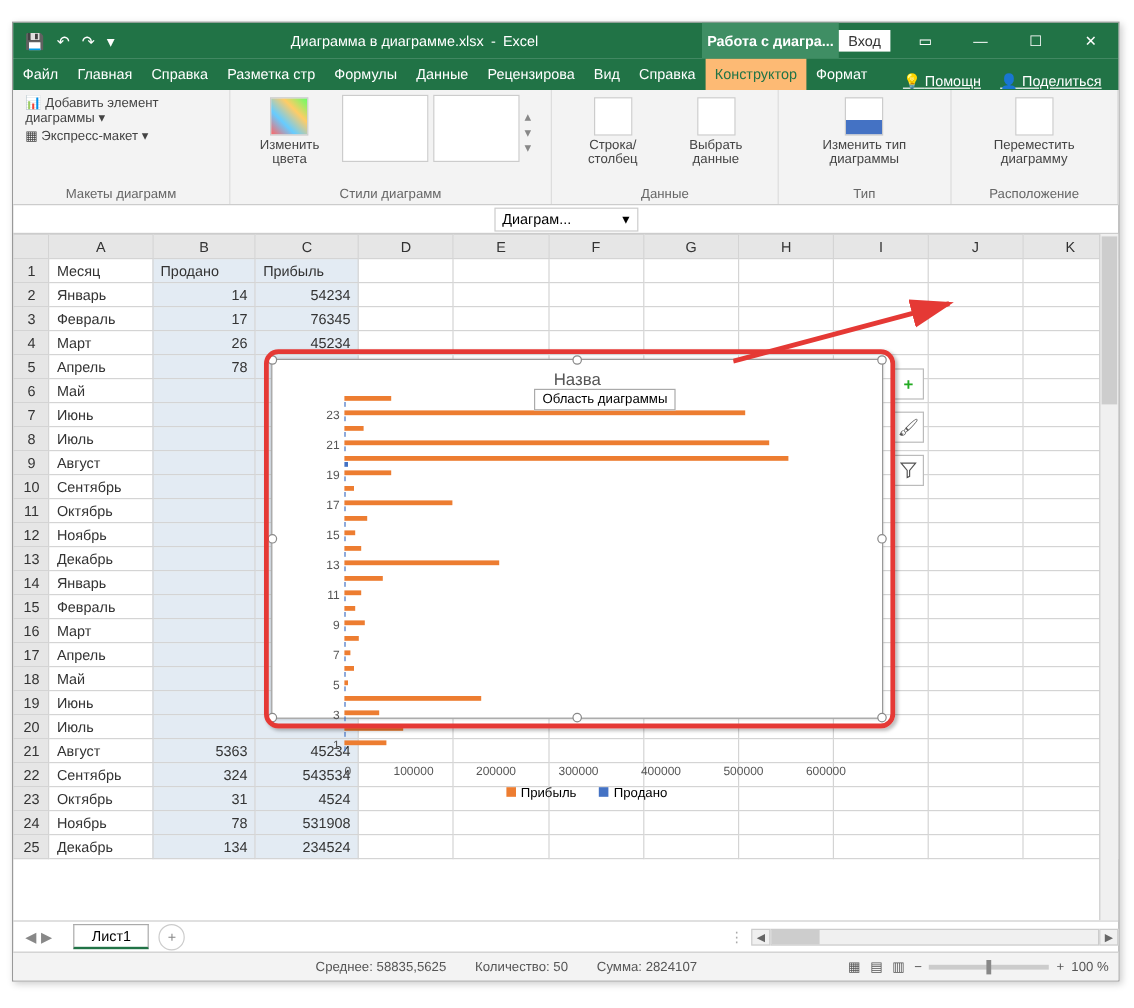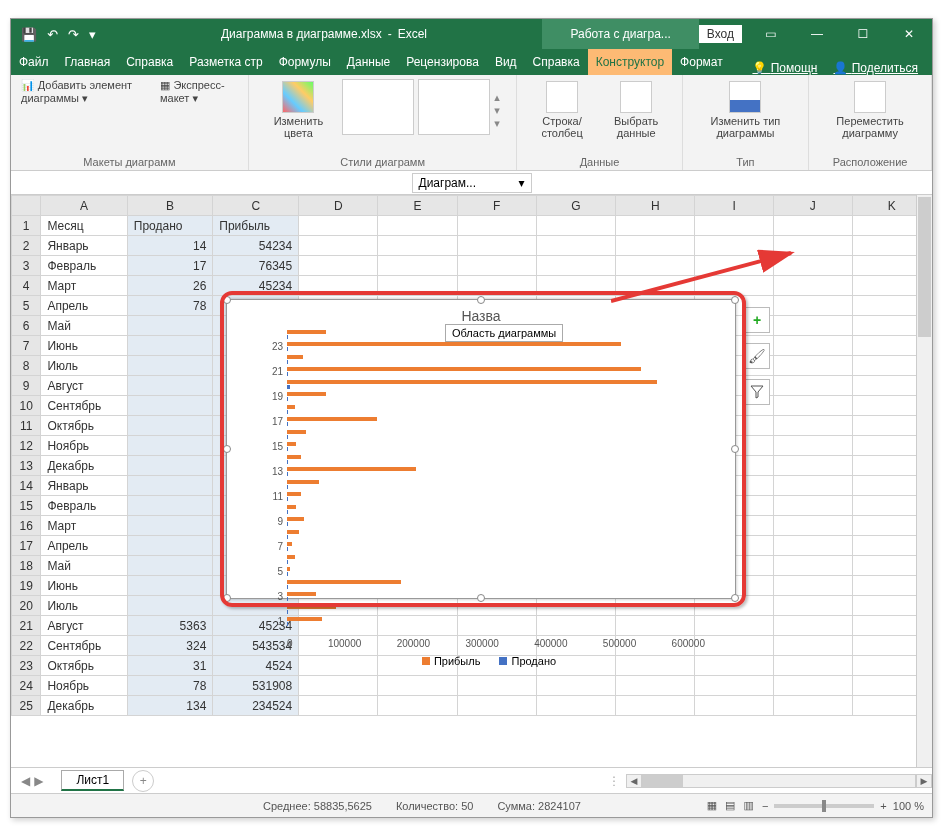"Работа с диагра..." .titlebar .tools { font-weight: none -> bold; padding: 0 28px -> 0 4px }
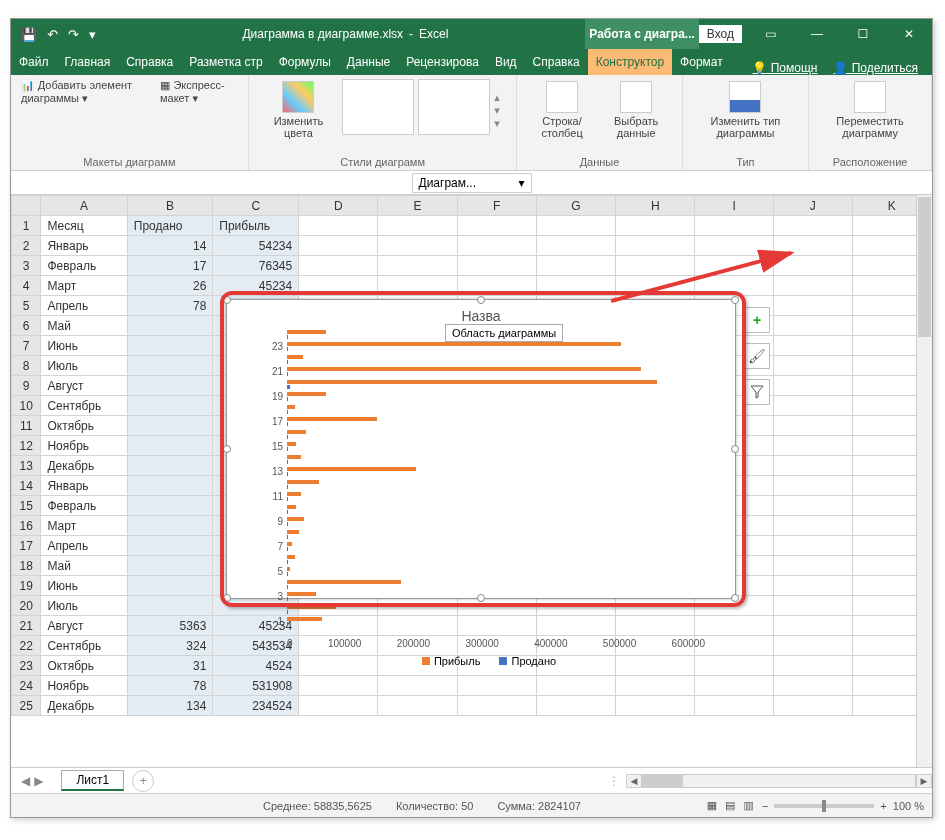"📊 Добавить элемент диаграммы ▾" .ribbon .btncol { flex-direction: row -> column }
